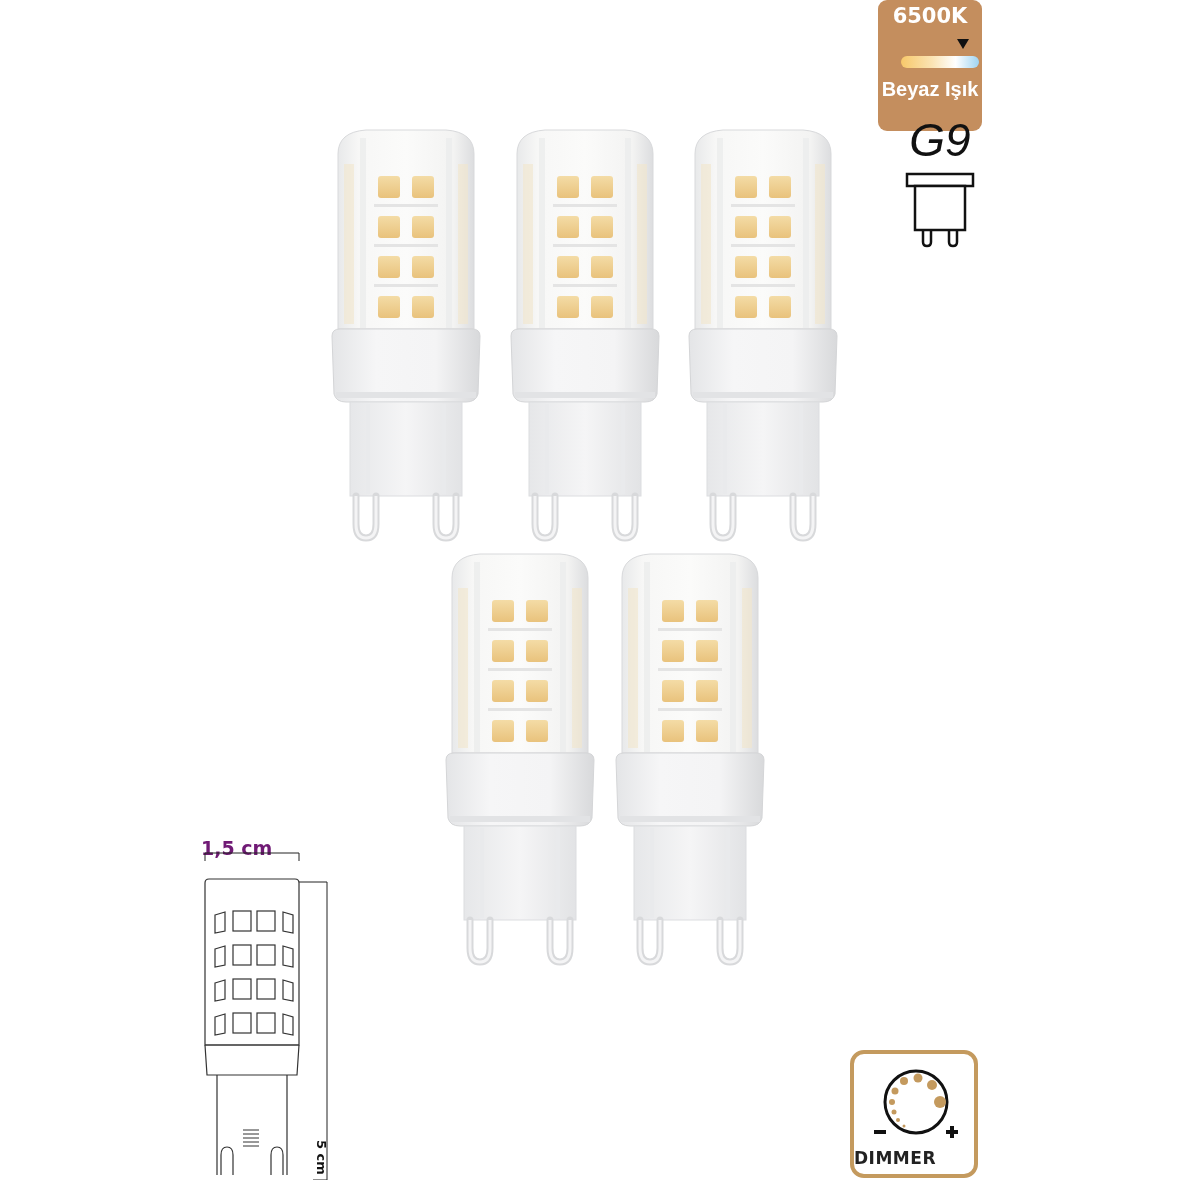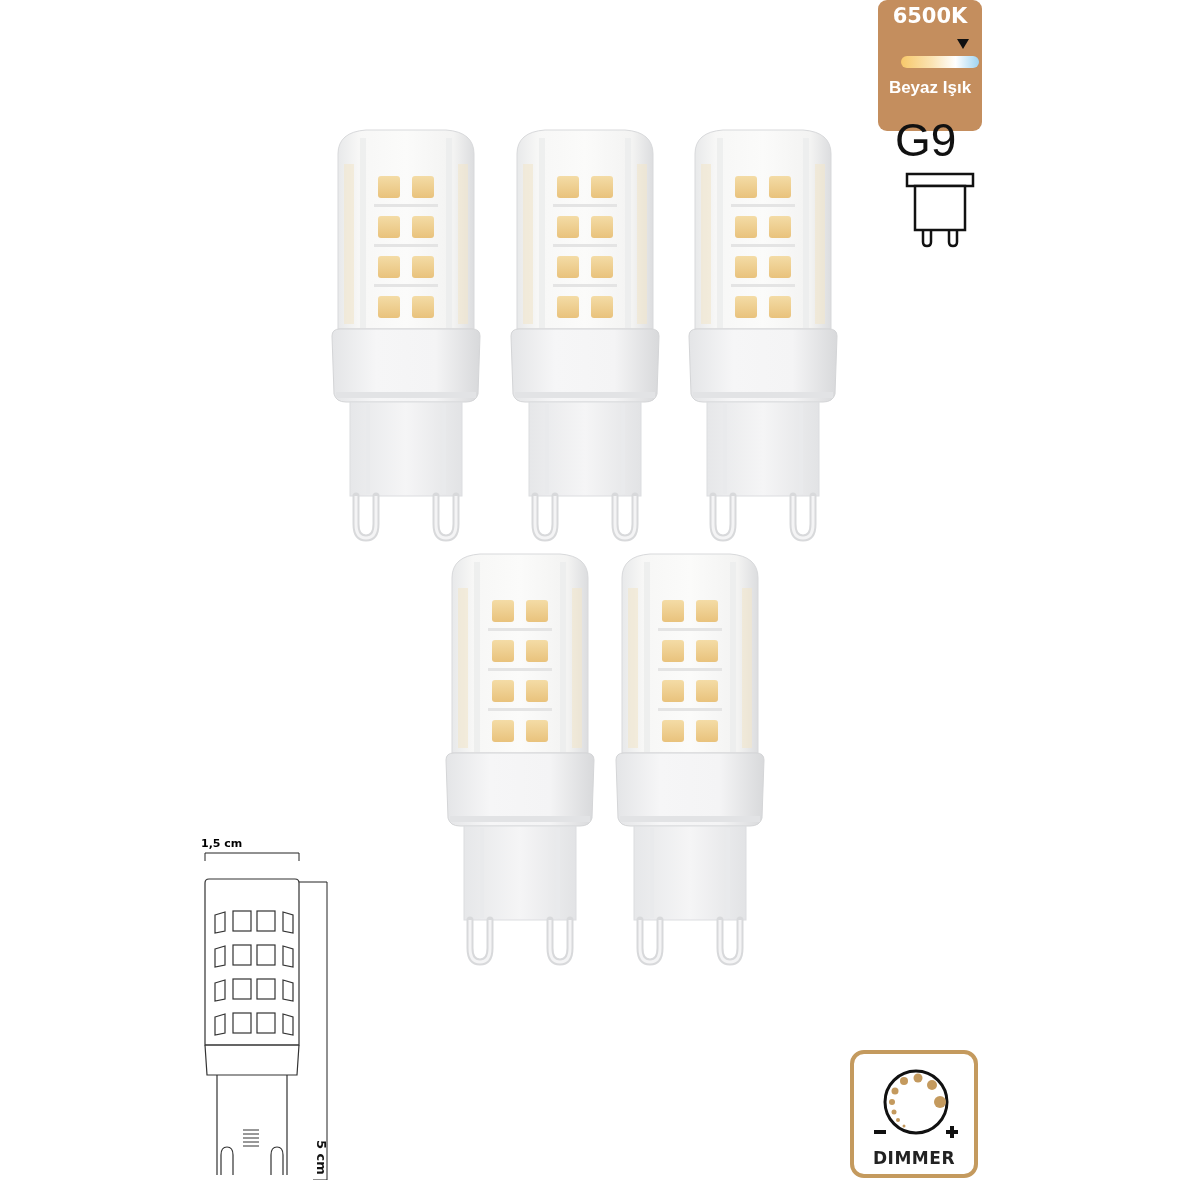"Beyaz Işık" .temp-badge .label { font-size: 17px -> 20px }
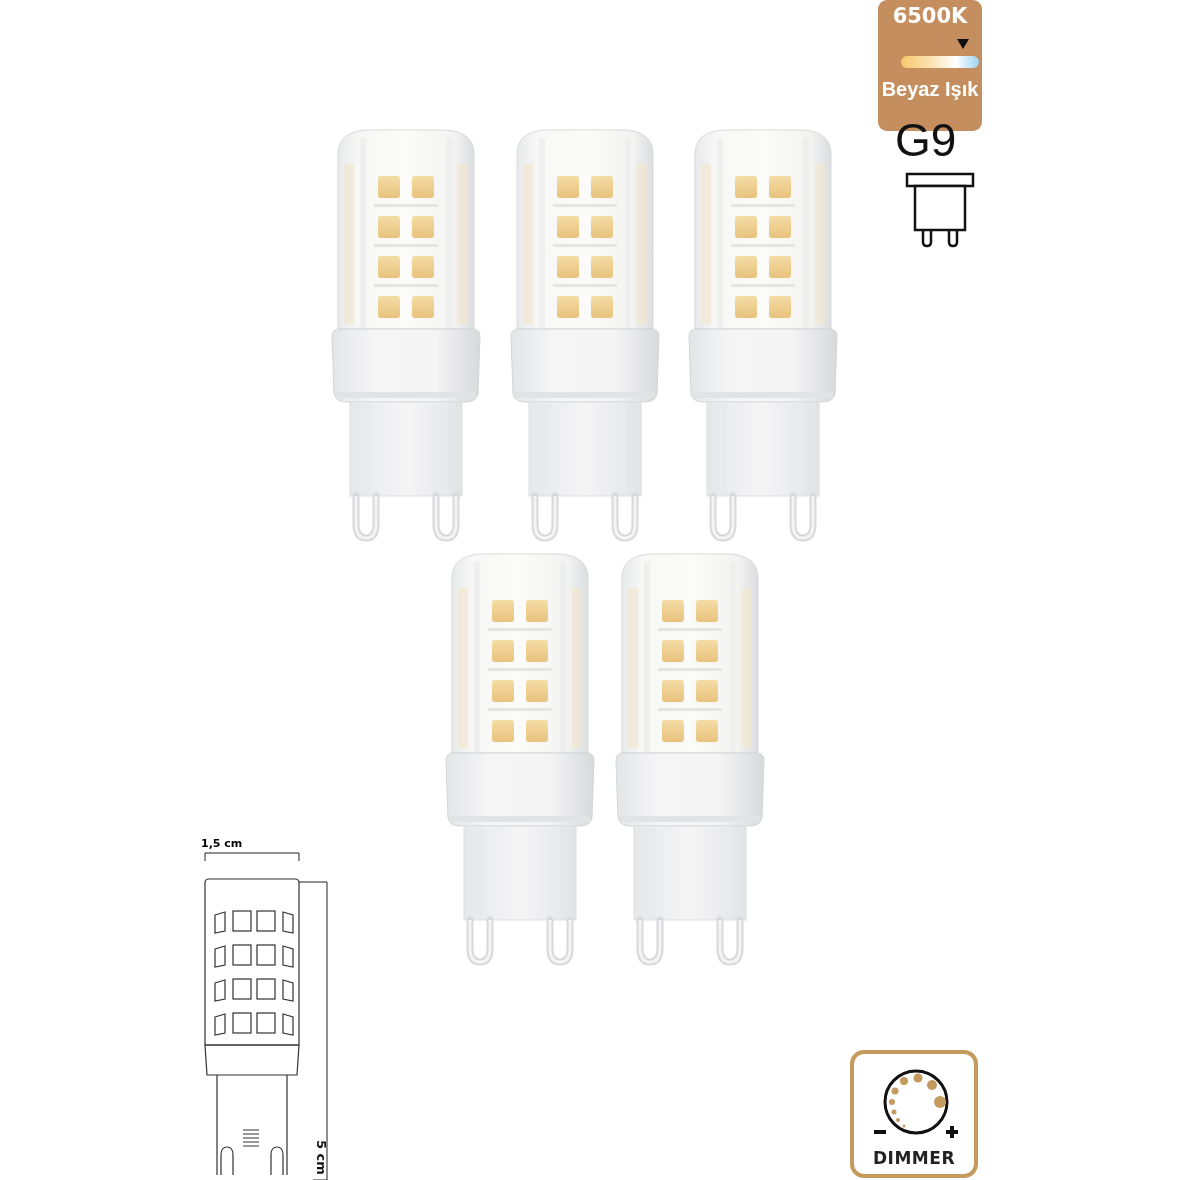"G9" .socket-badge .g9 { font-style: none -> italic; text-align: left -> center }
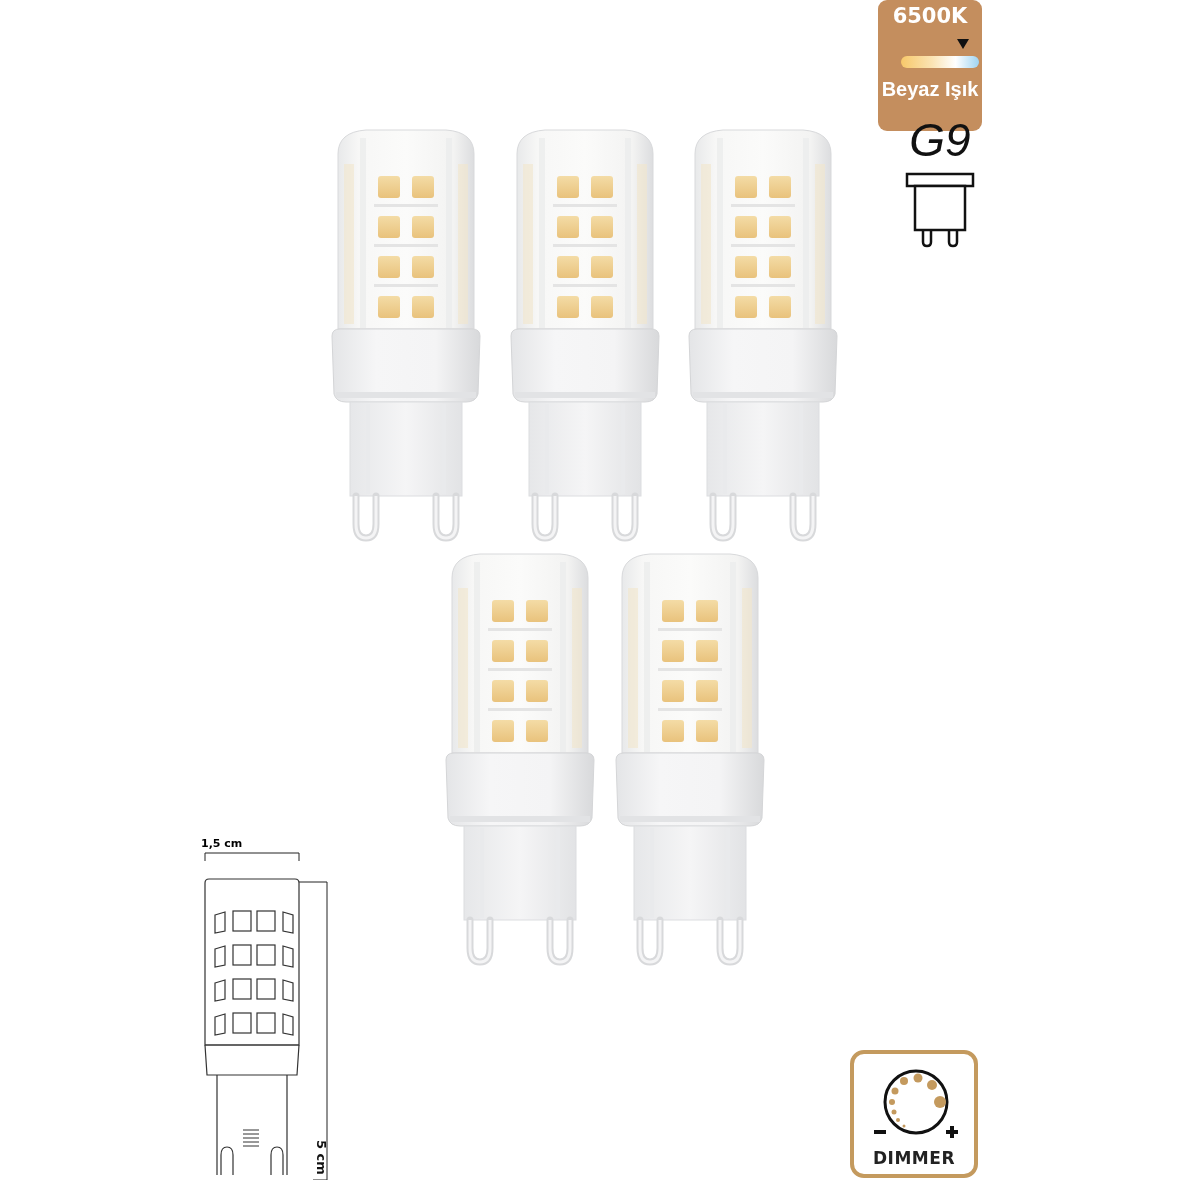"1,5 cm" .dim-diagram .w-label { color: #000000 -> #701a75; font-size: 11px -> 19px }
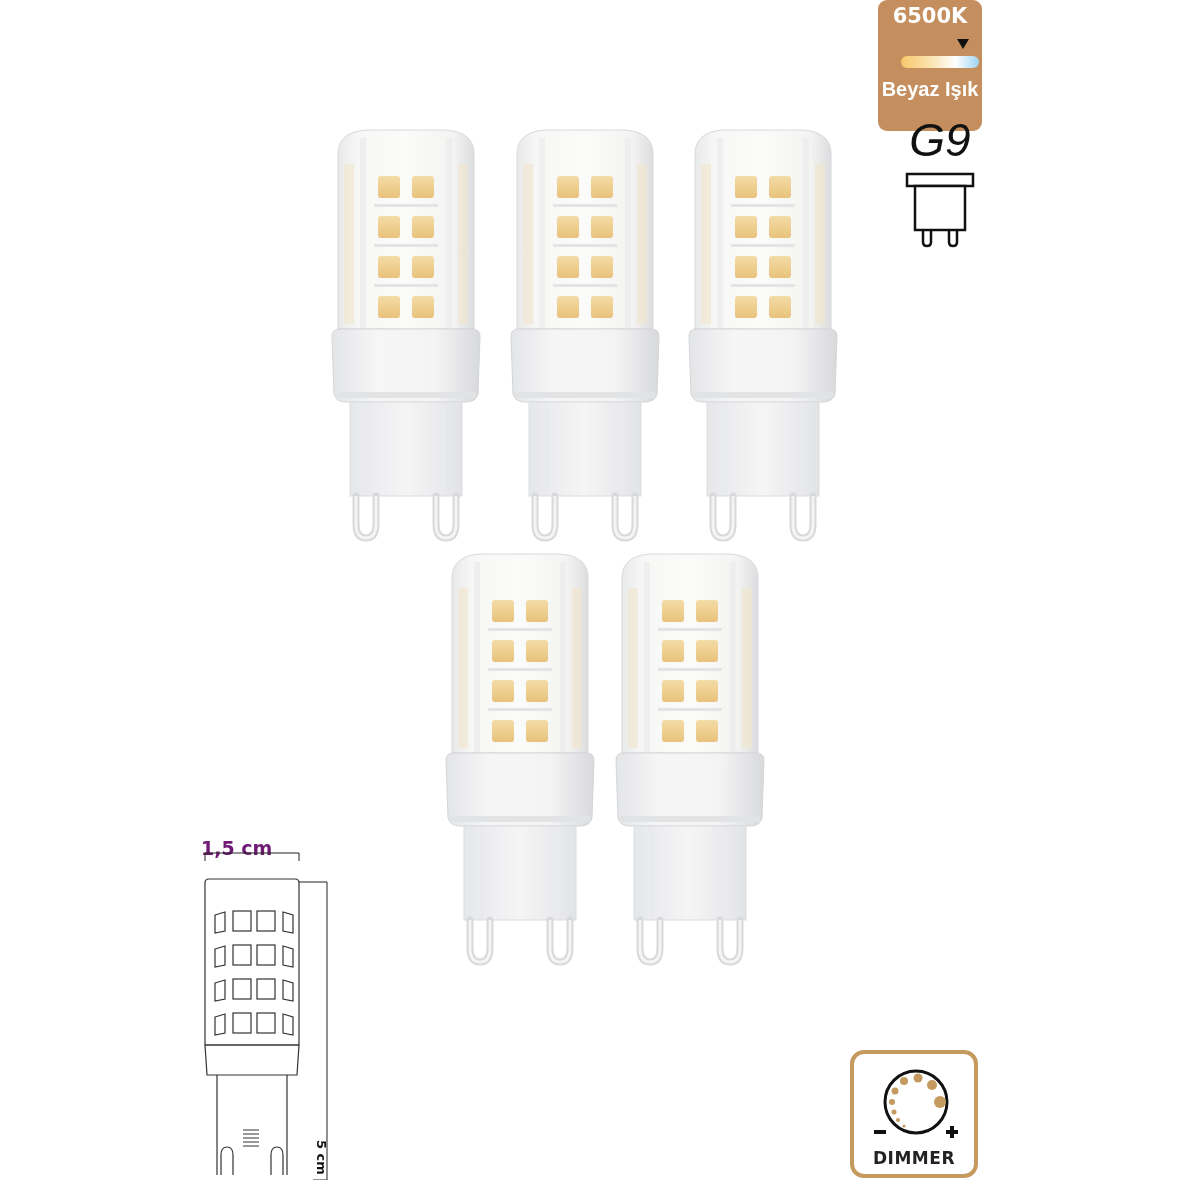"DIMMER" .dimmer-badge .label { text-align: center -> none }
